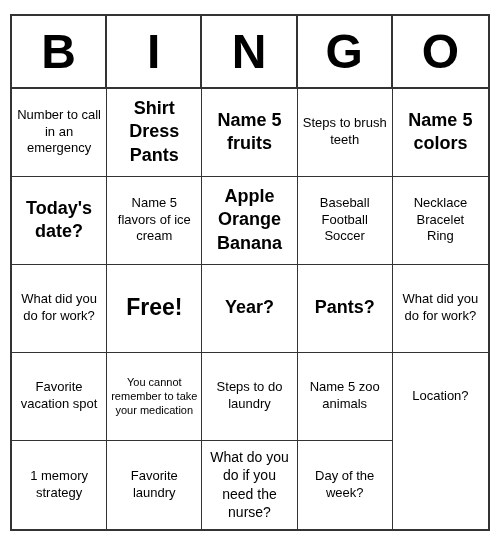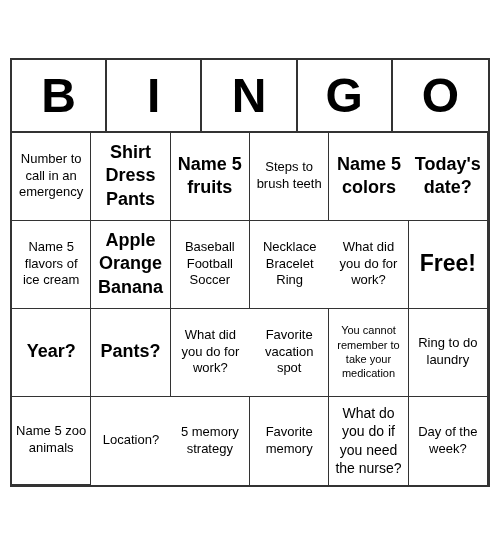"Number to call in an" .bingo-grid { grid-template-columns: repeat(6, 1fr) -> repeat(5, 1fr) }
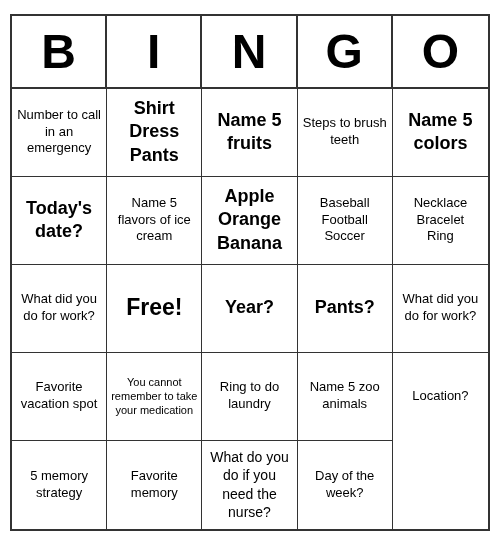"Ring to do laundry" div.bingo-cell { text: Ring -> Steps }
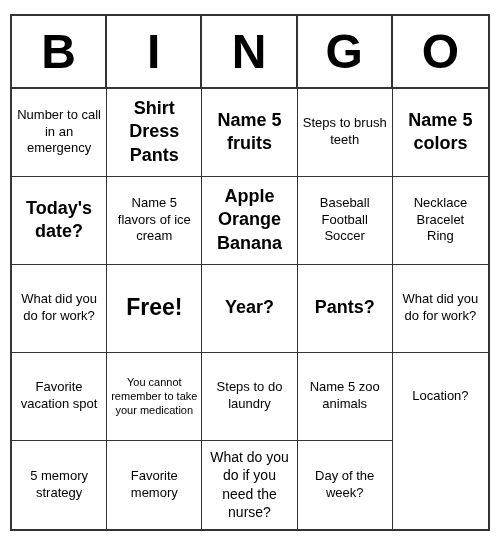"5 memory strategy" div.bingo-cell { text: 5 -> 1 }
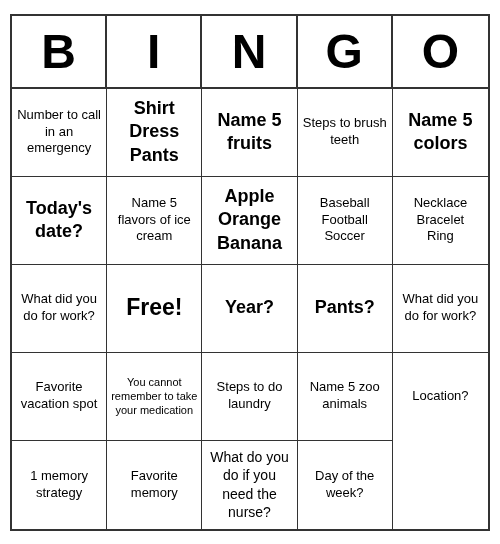"Favorite memory" div.bingo-cell { text: memory -> laundry }
